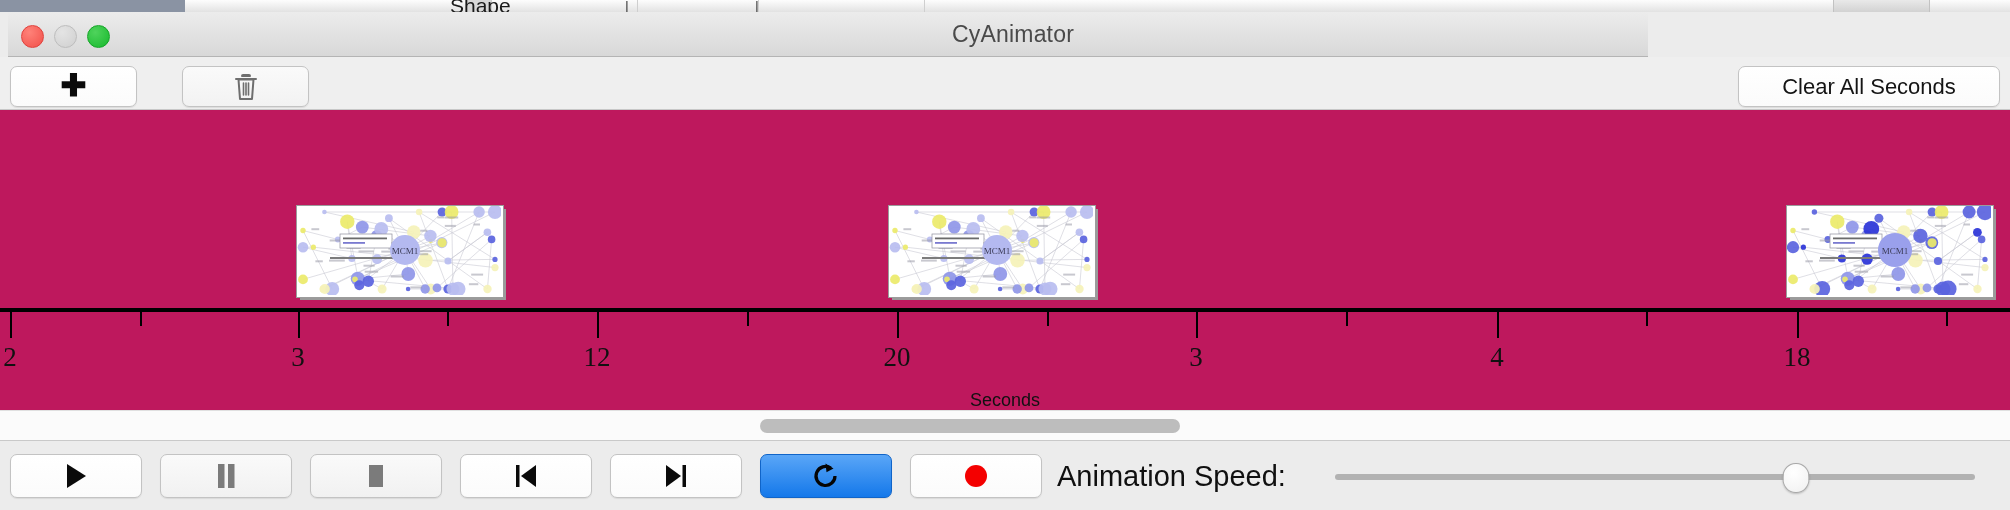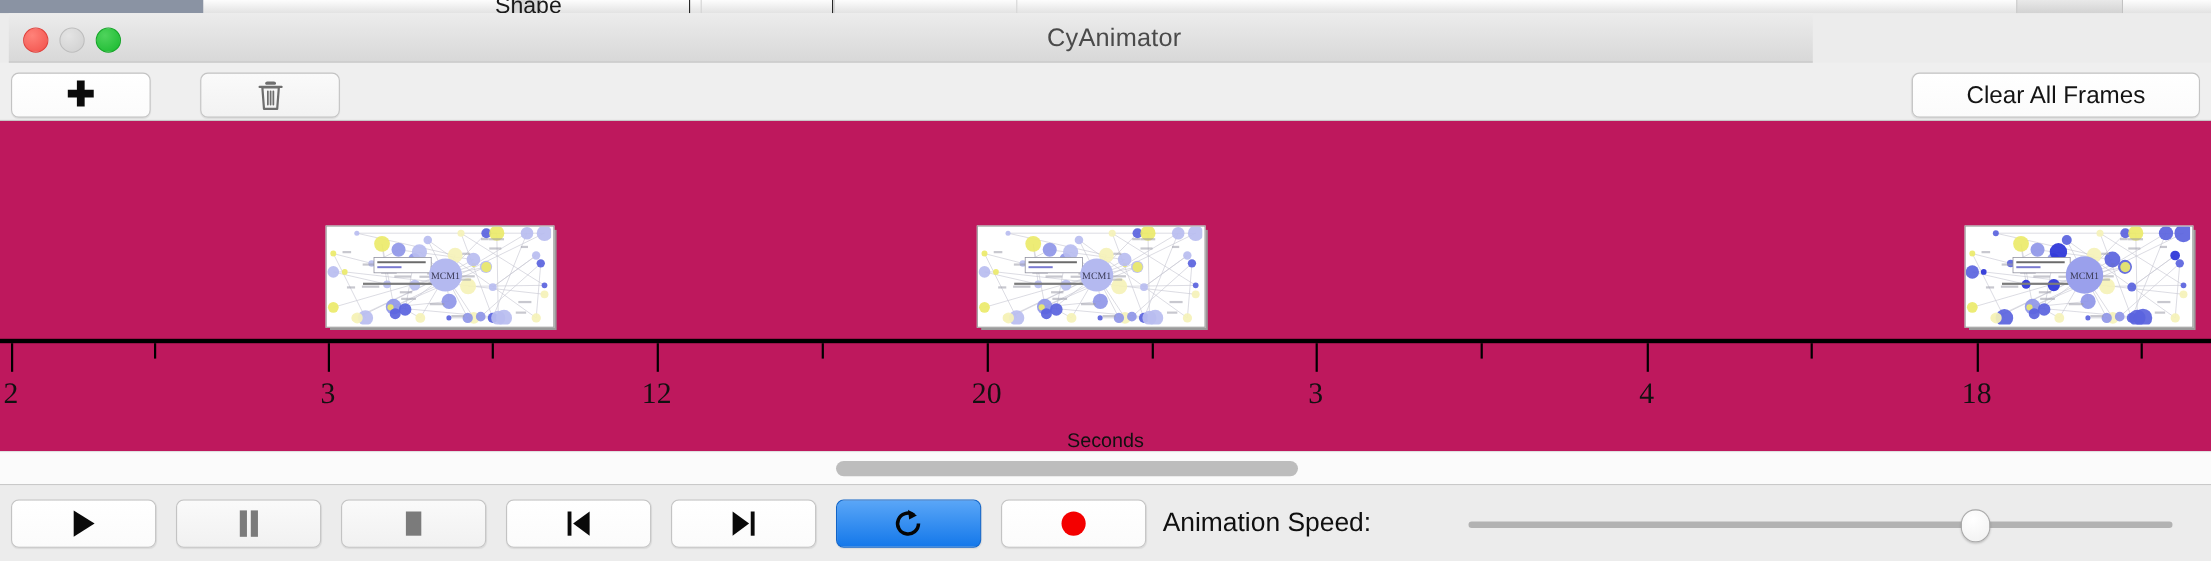"Clear All Frames" span { text: Frames -> Seconds }
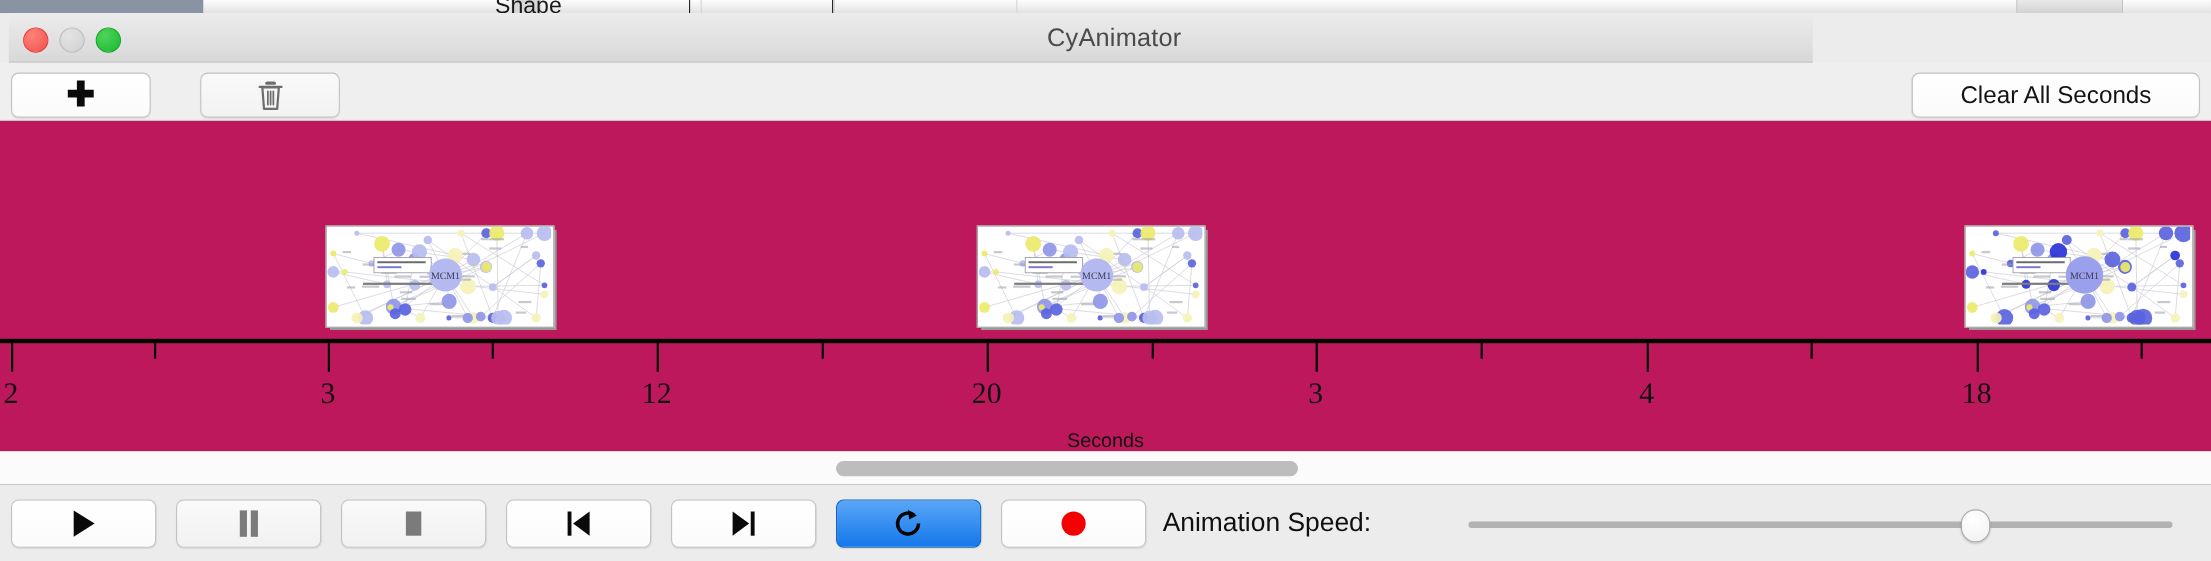"Animation Speed:" .speed-label { font-size: 24px -> 29px }
